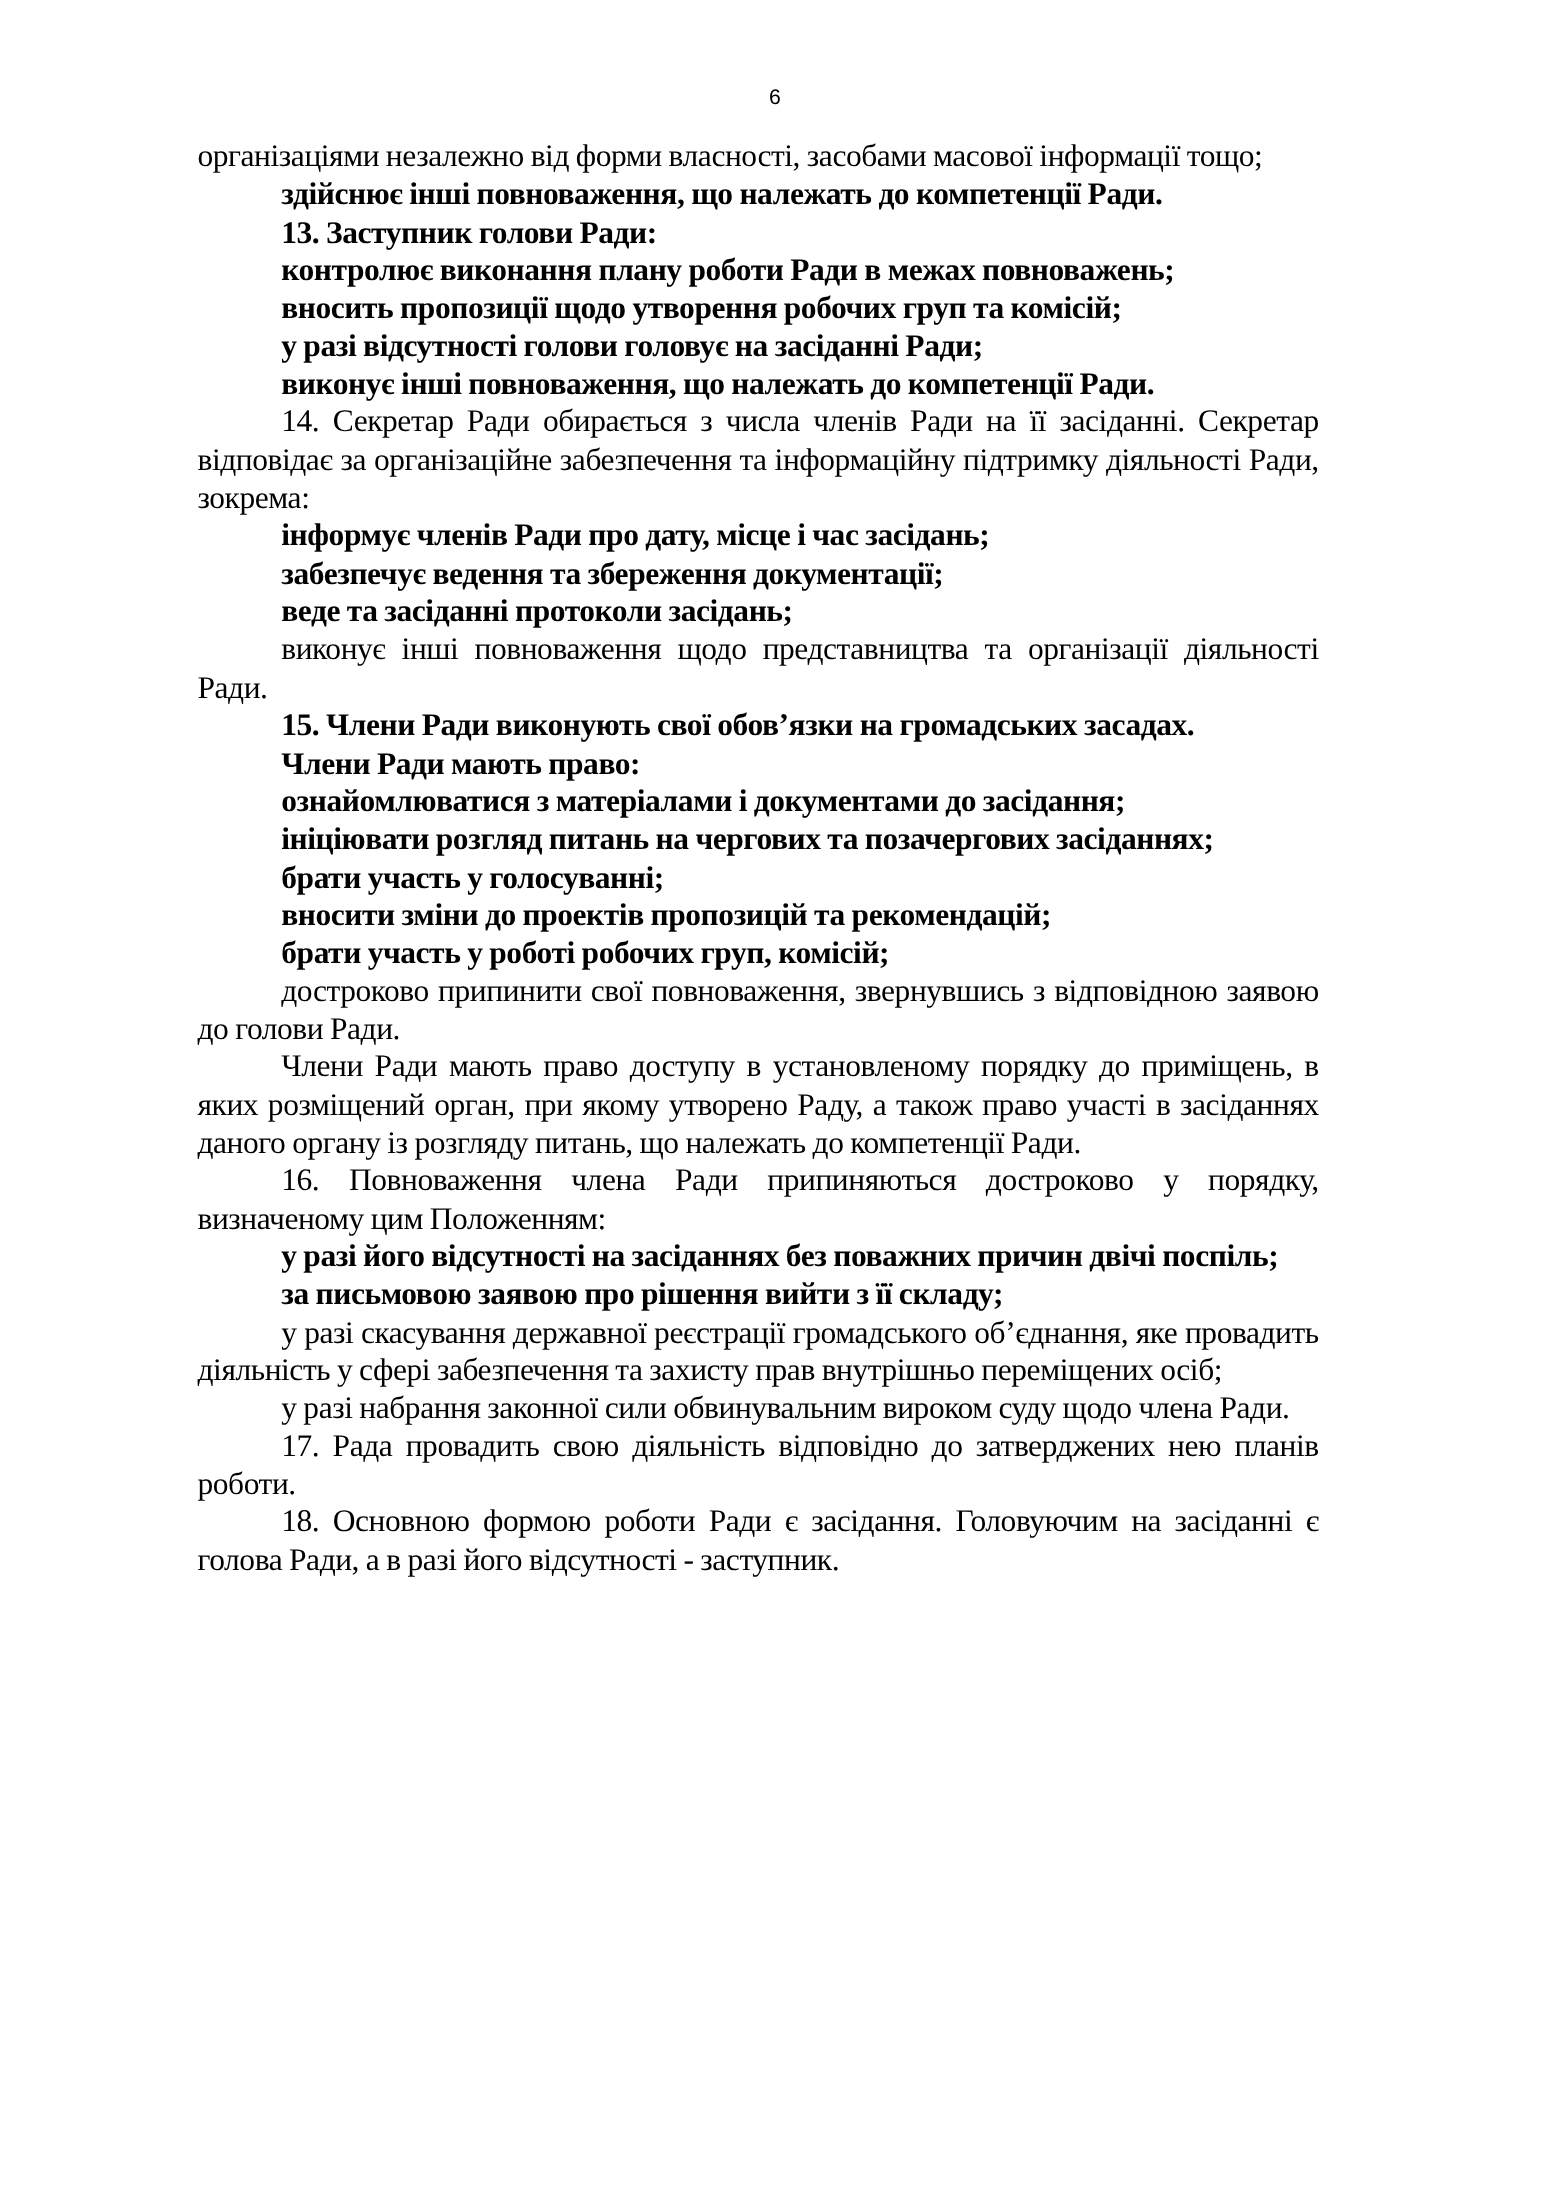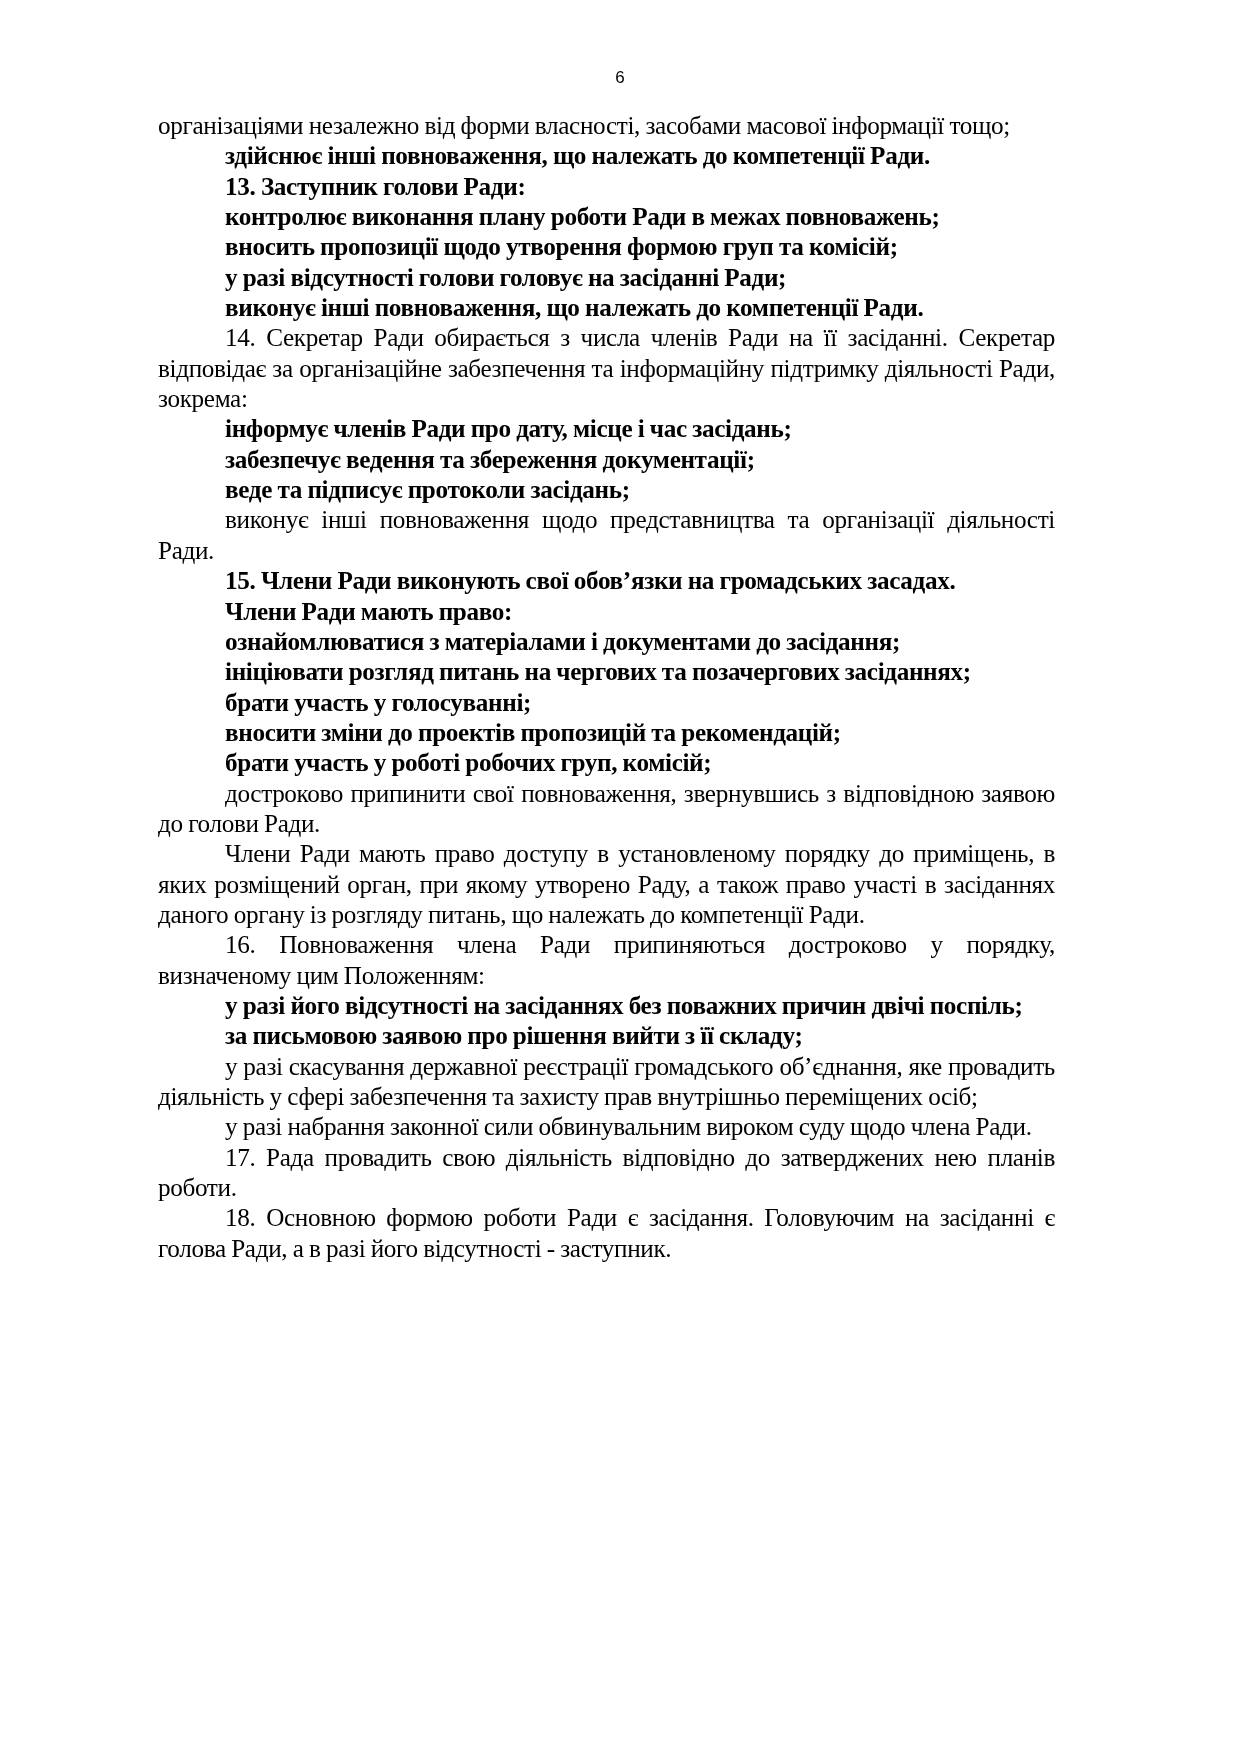"вносить пропозиції щодо утворення формою" p.para { text: формою -> робочих }
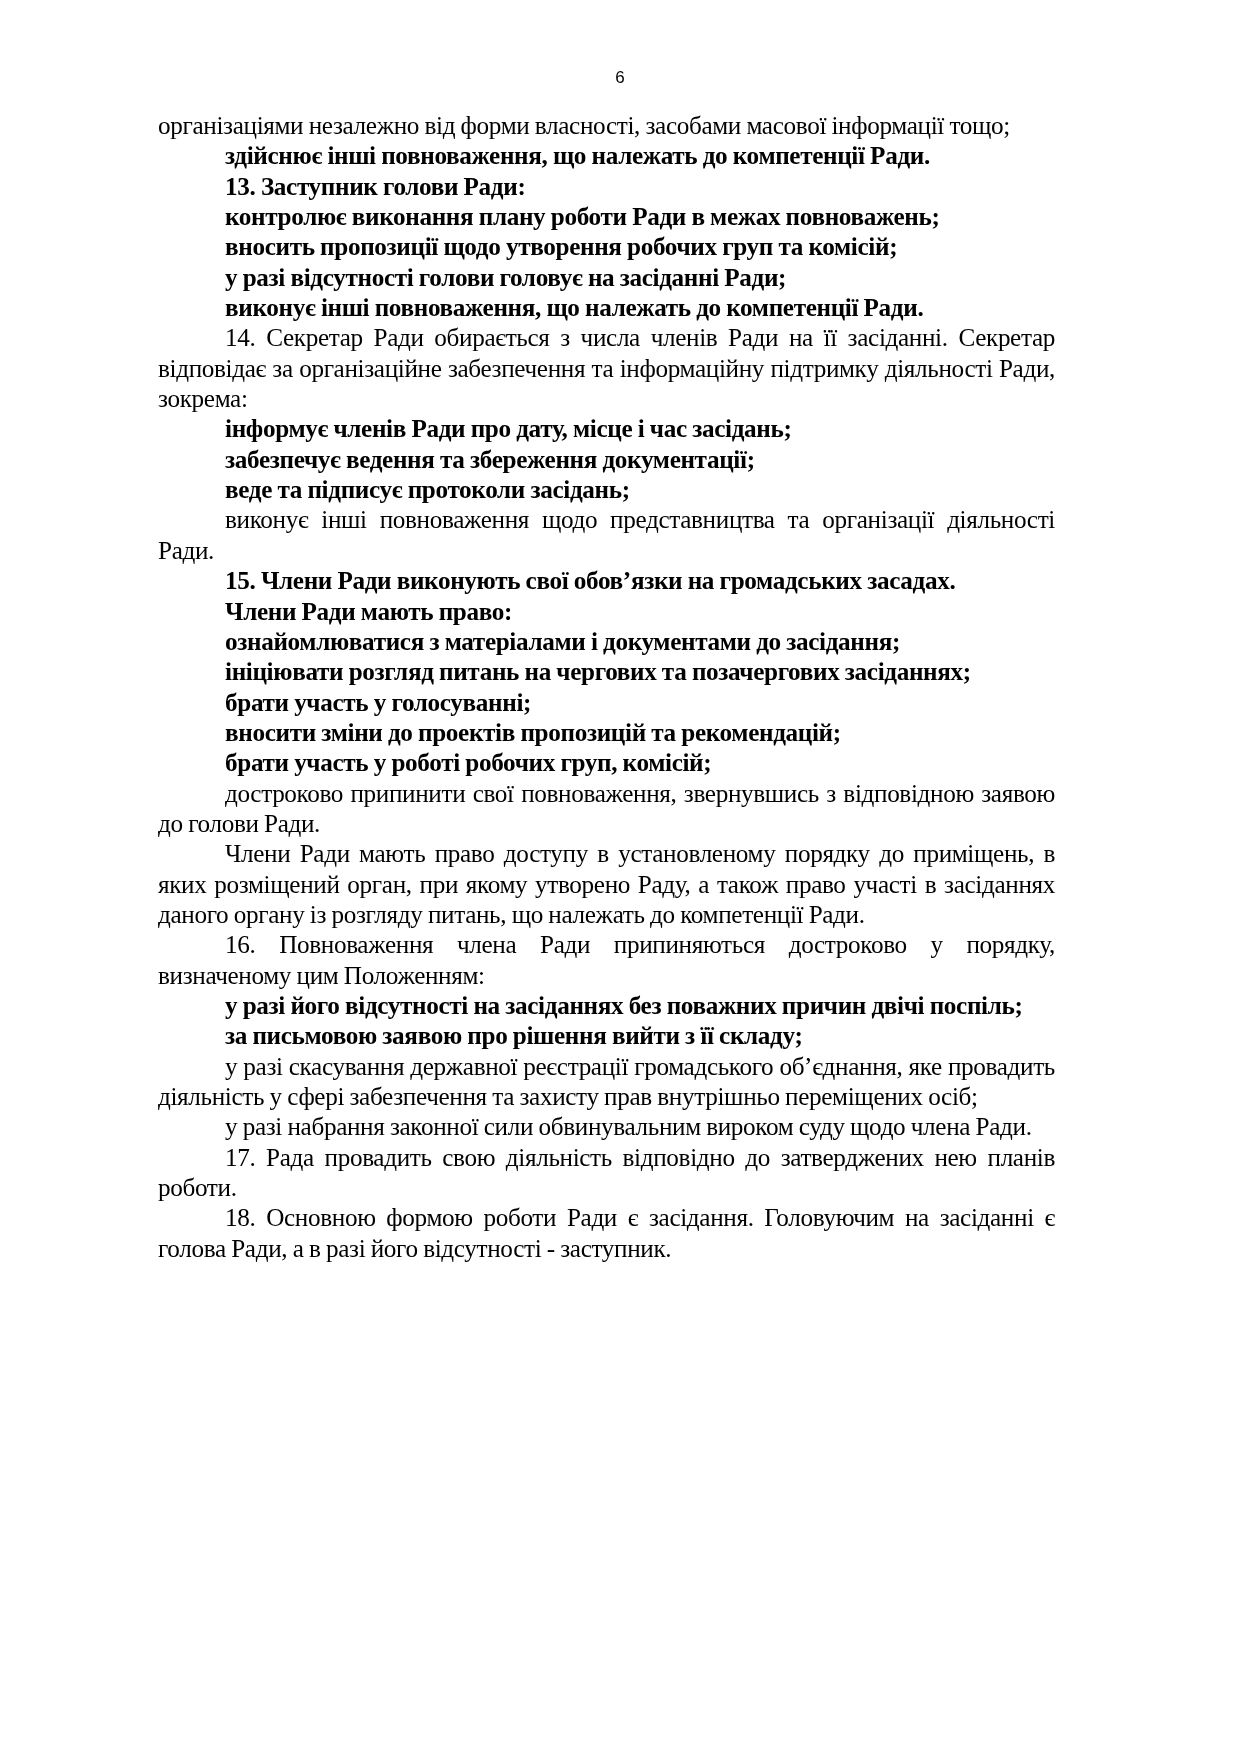"веде та підписує протоколи засідань;" p.para { text: підписує -> засіданні }
